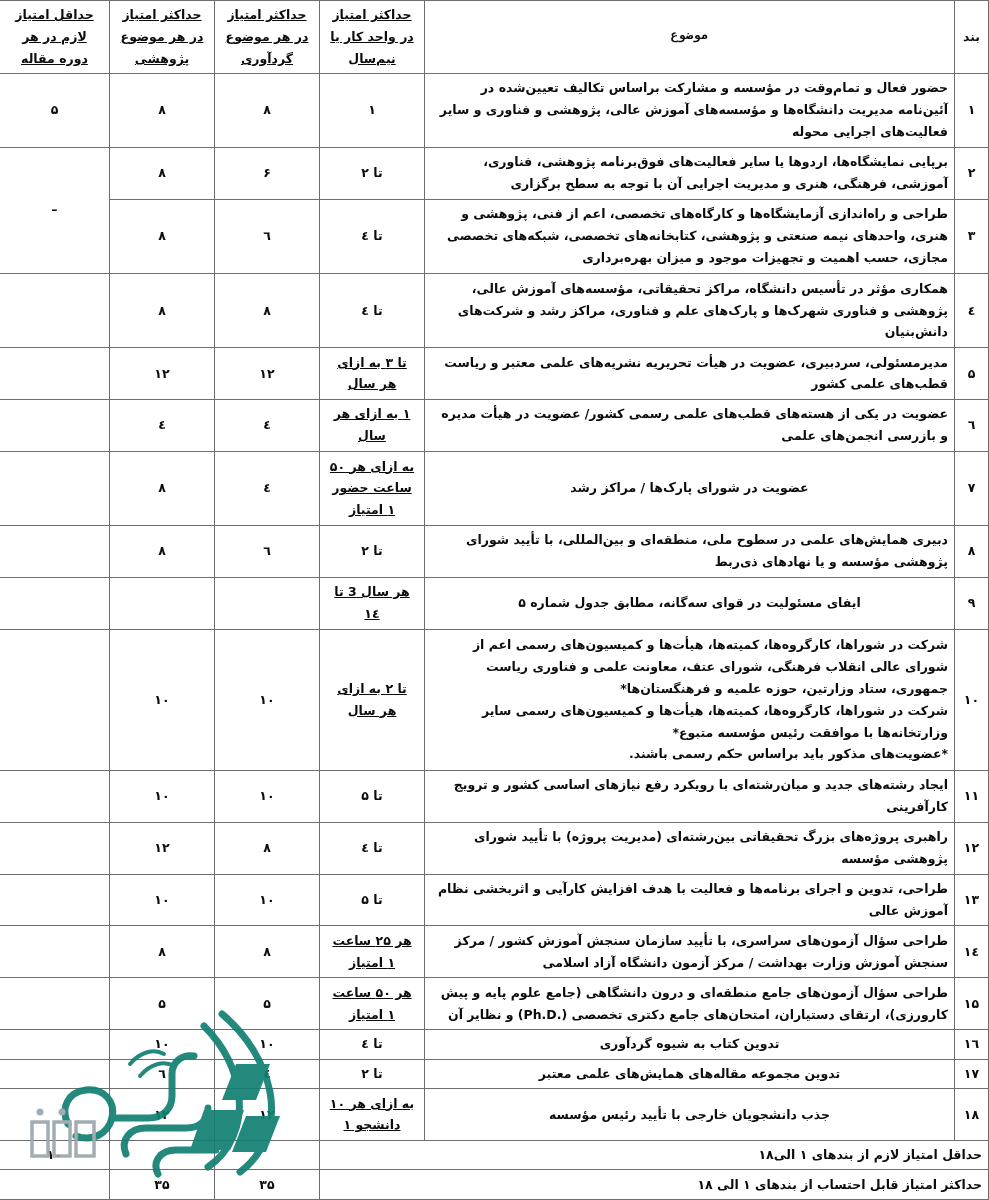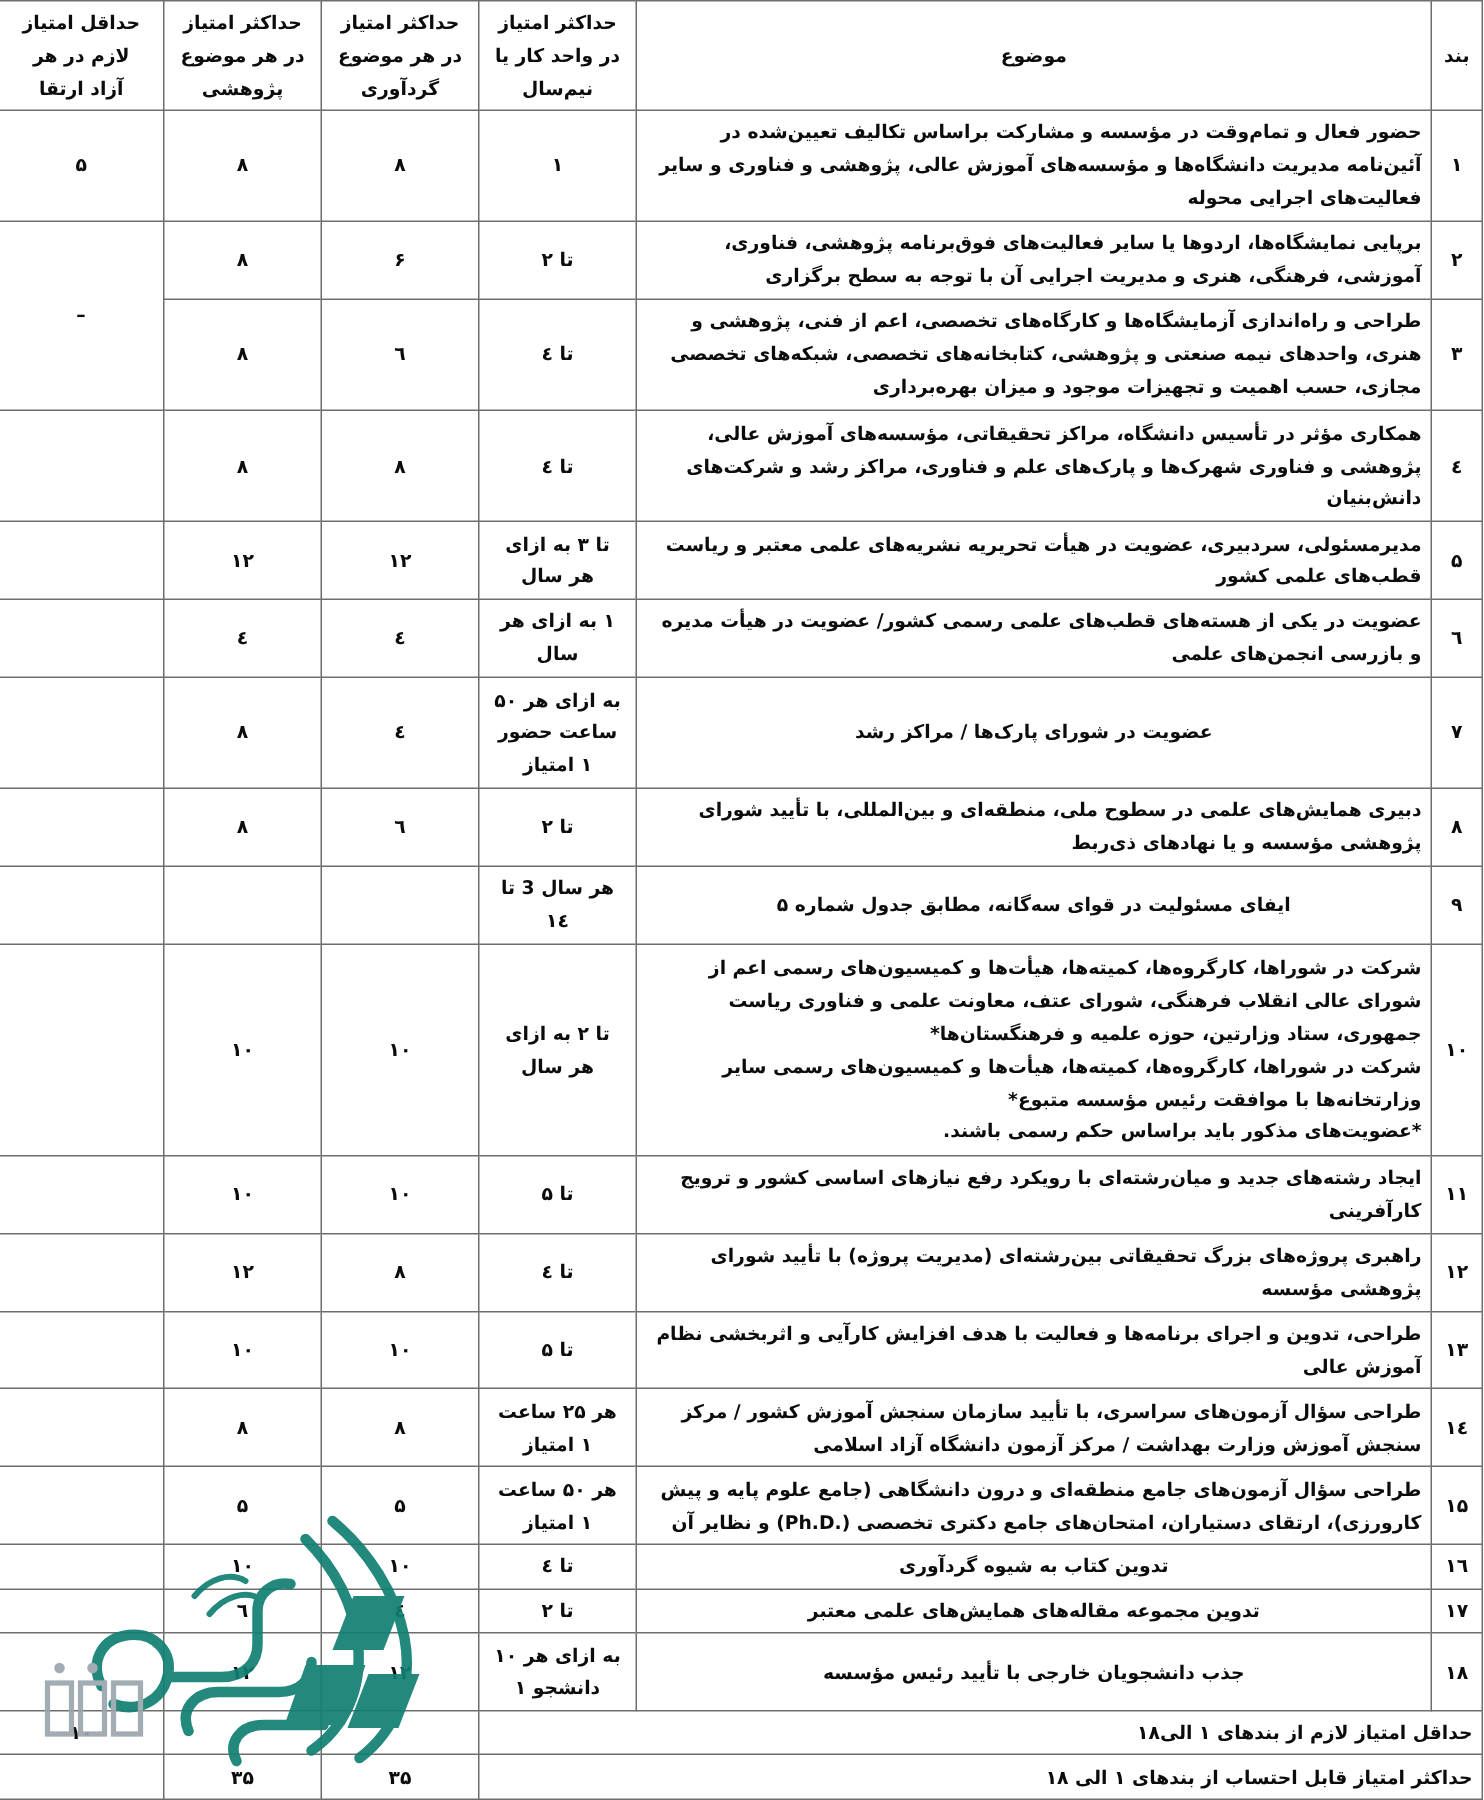"حداقل امتیاز" .ml { text-decoration: none -> underline }
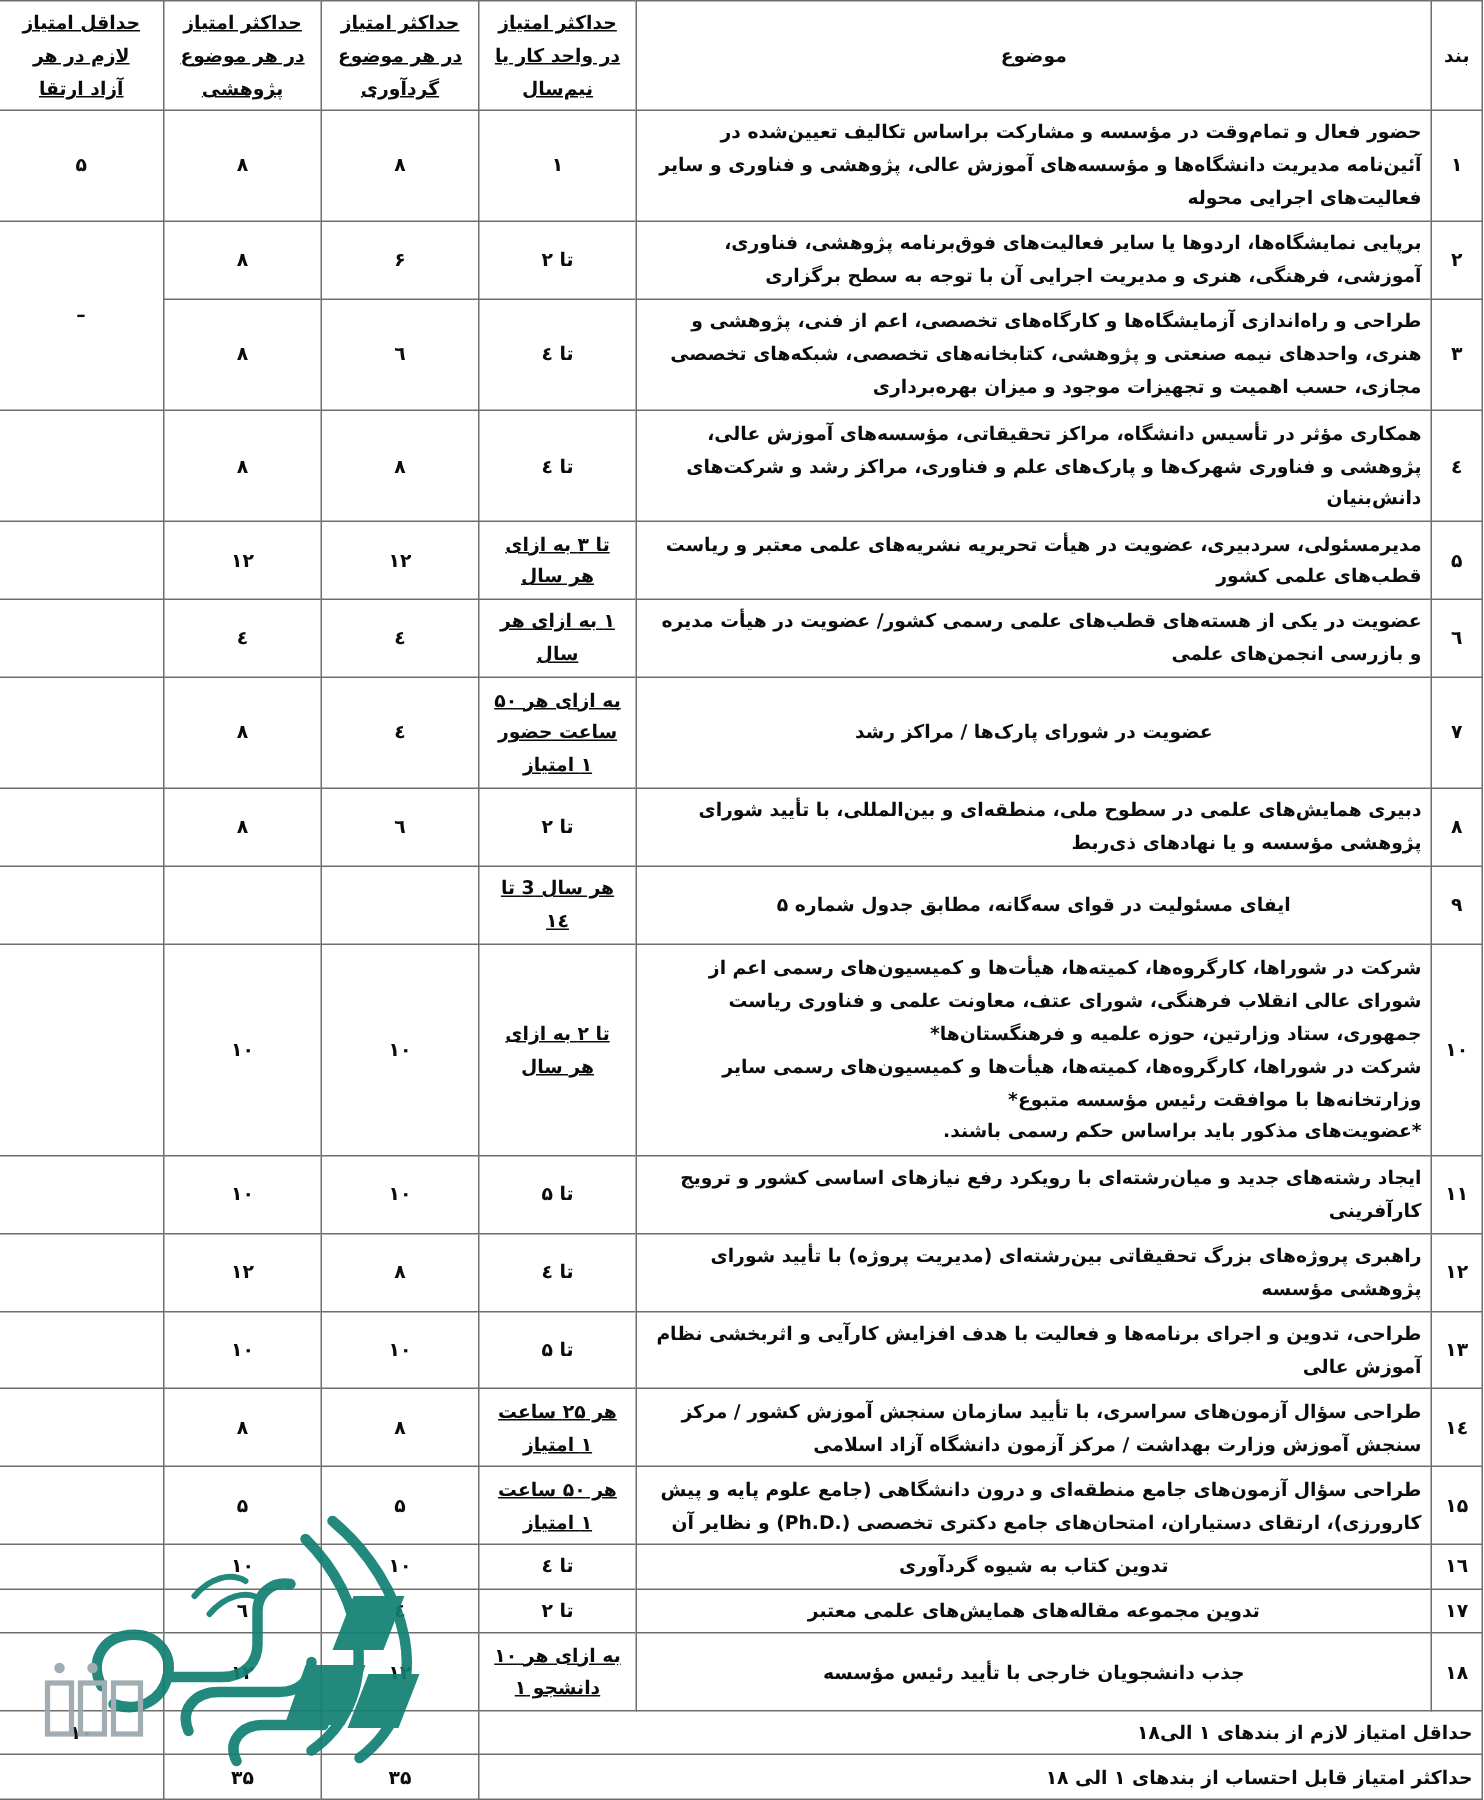"موضوع" .hdr-subject { font-family: none -> Liberation Mono, monospace }
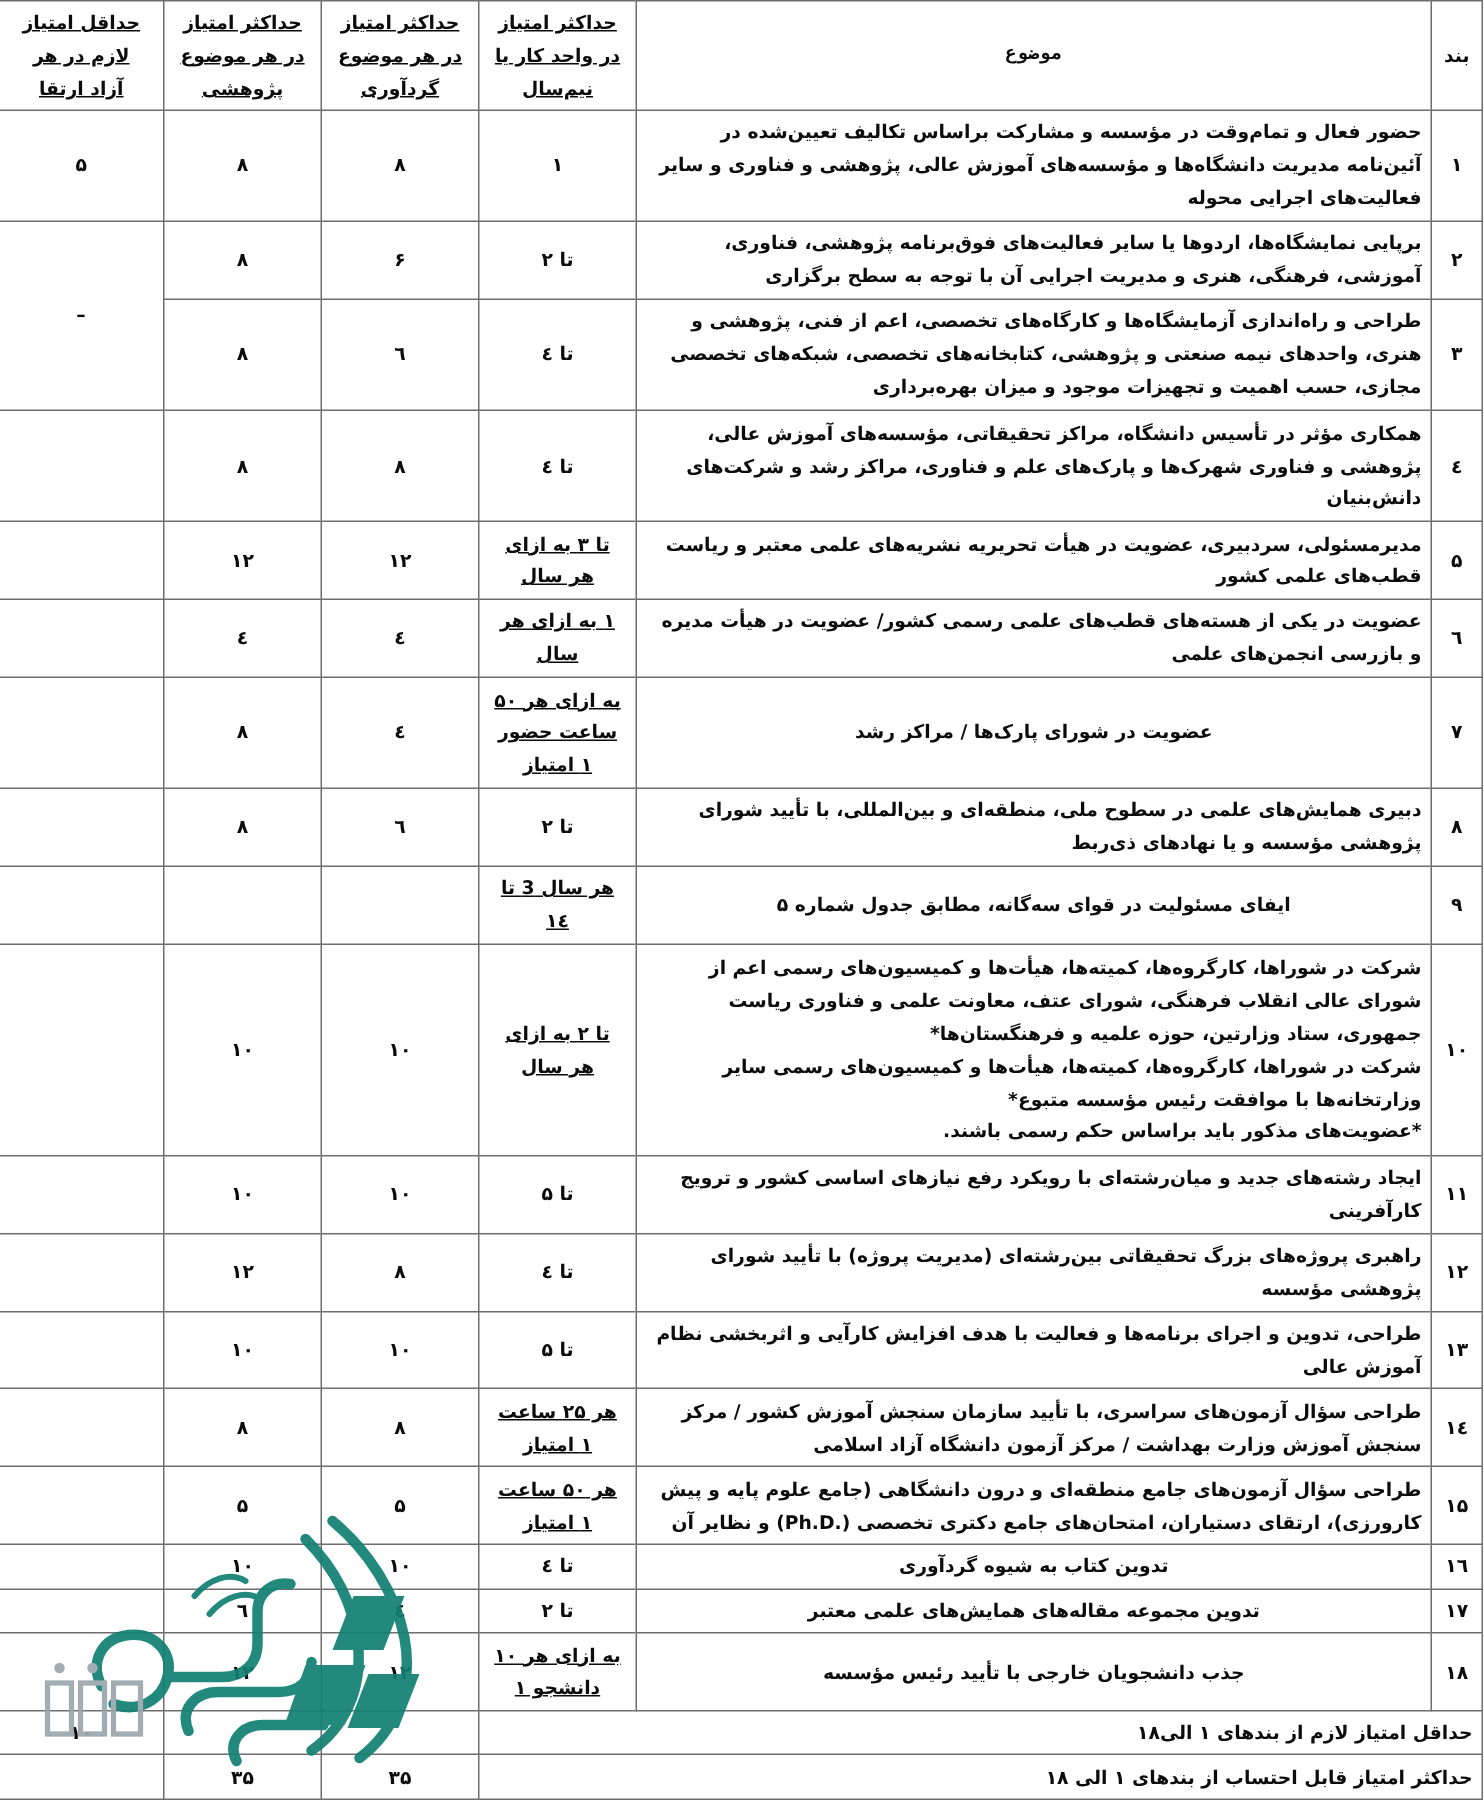"آزاد ارتقا" span.ml { text: آزاد ارتقا -> دوره مقاله }
